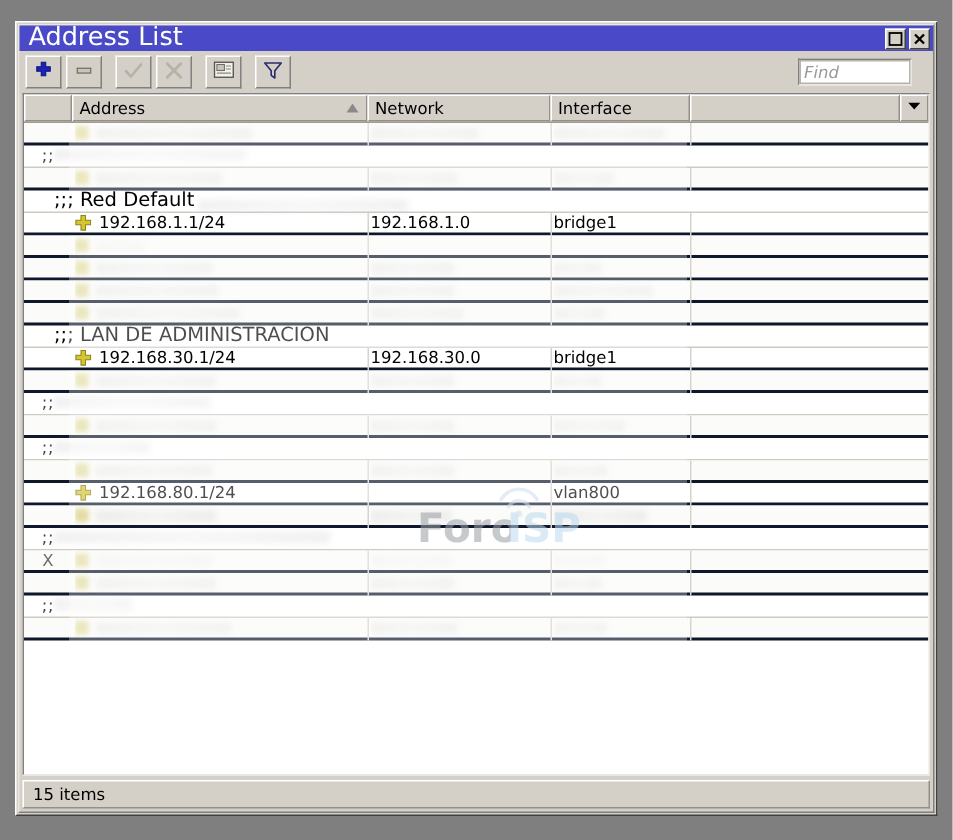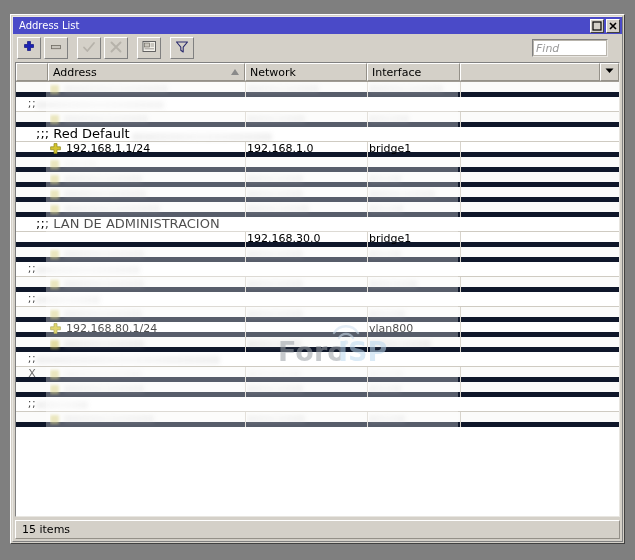"Address List" #title-text { font-size: 10px -> 17px }
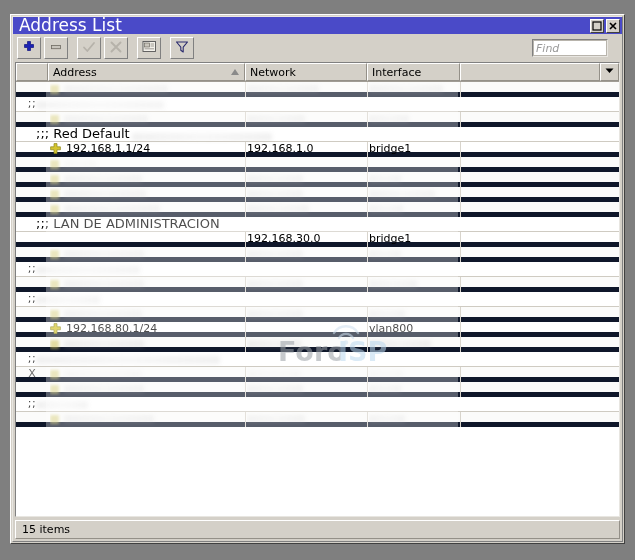"192.168.1.1/24" .row { border-bottom: 5px solid #0f172a -> 2px solid #0f172a }
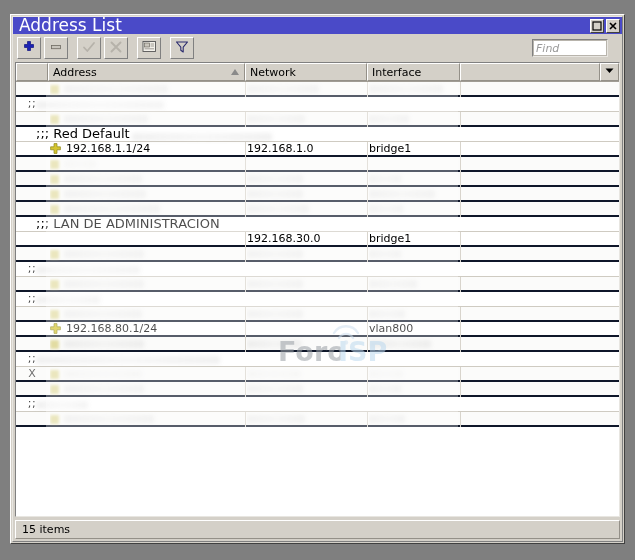"192.168.30.1/24" span.cell { html: none -> <span><span><svg> <path></path> </svg></span>192.168.30.1/24</span> }
